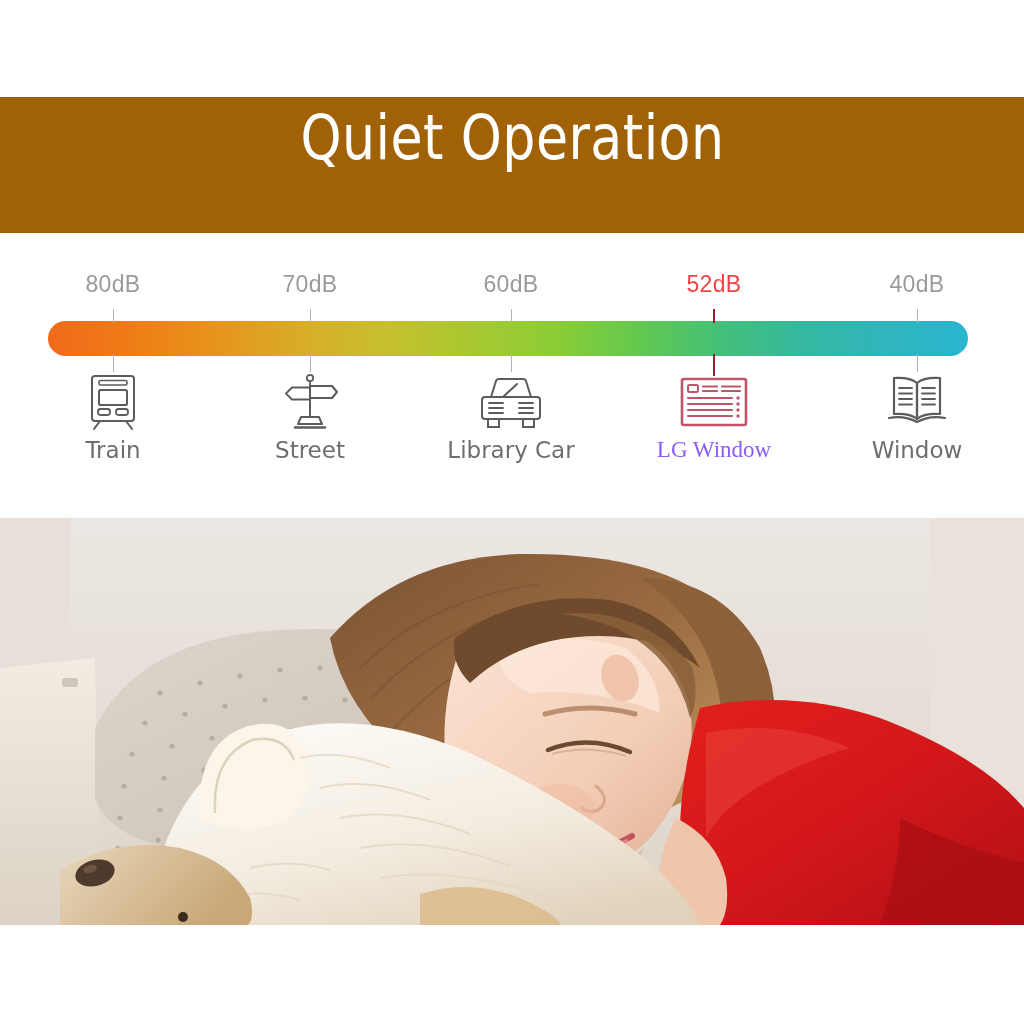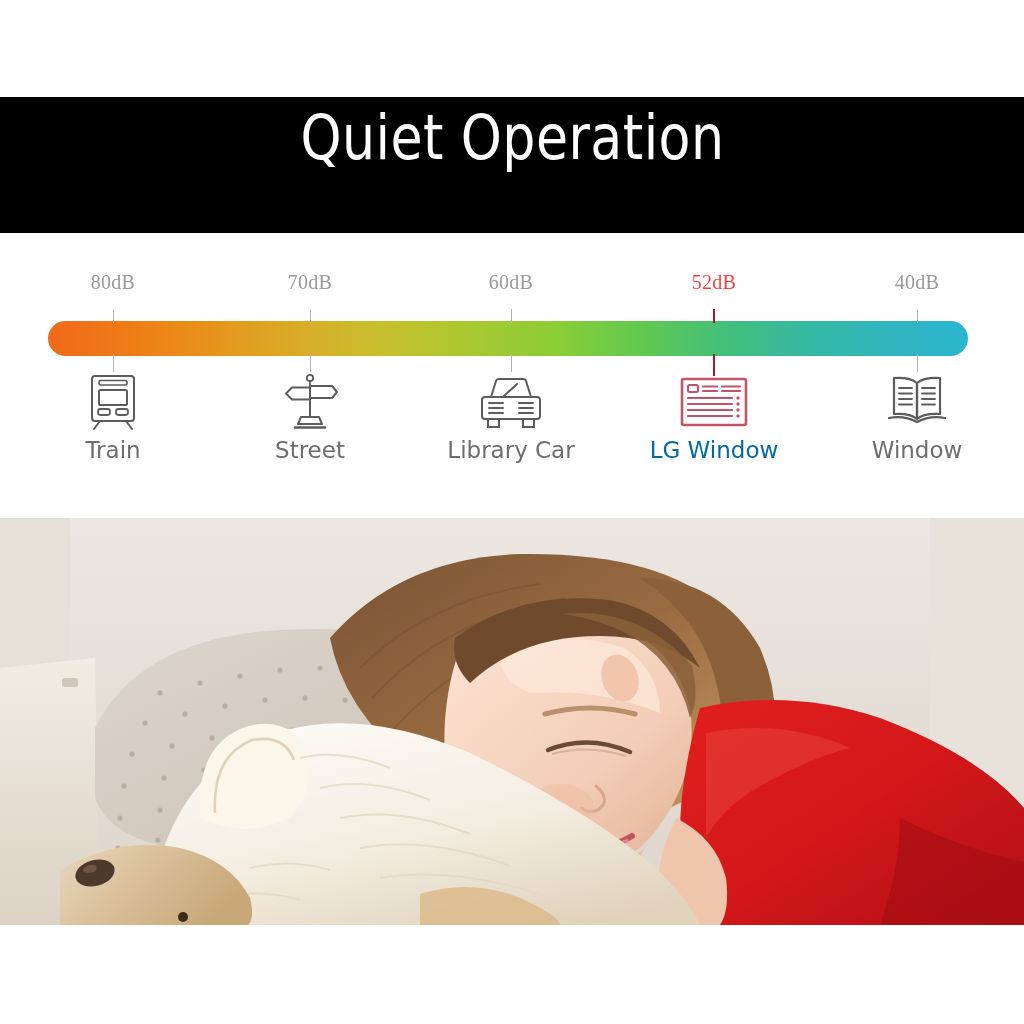"Quiet Operation" .header-band { background: #000000 -> #a16207 }
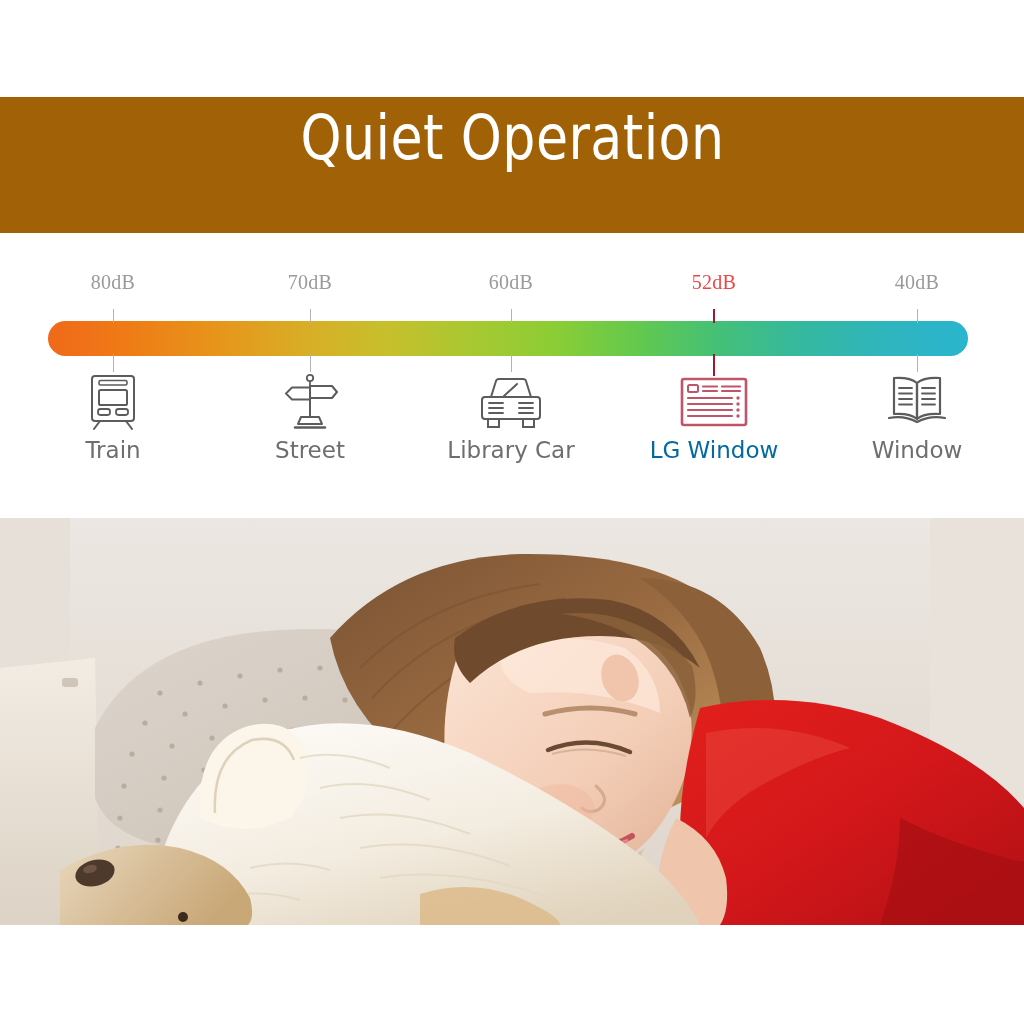"80dB" .db-label { font-family: Liberation Serif, serif -> Liberation Sans, sans-serif; font-size: 20px -> 23px }
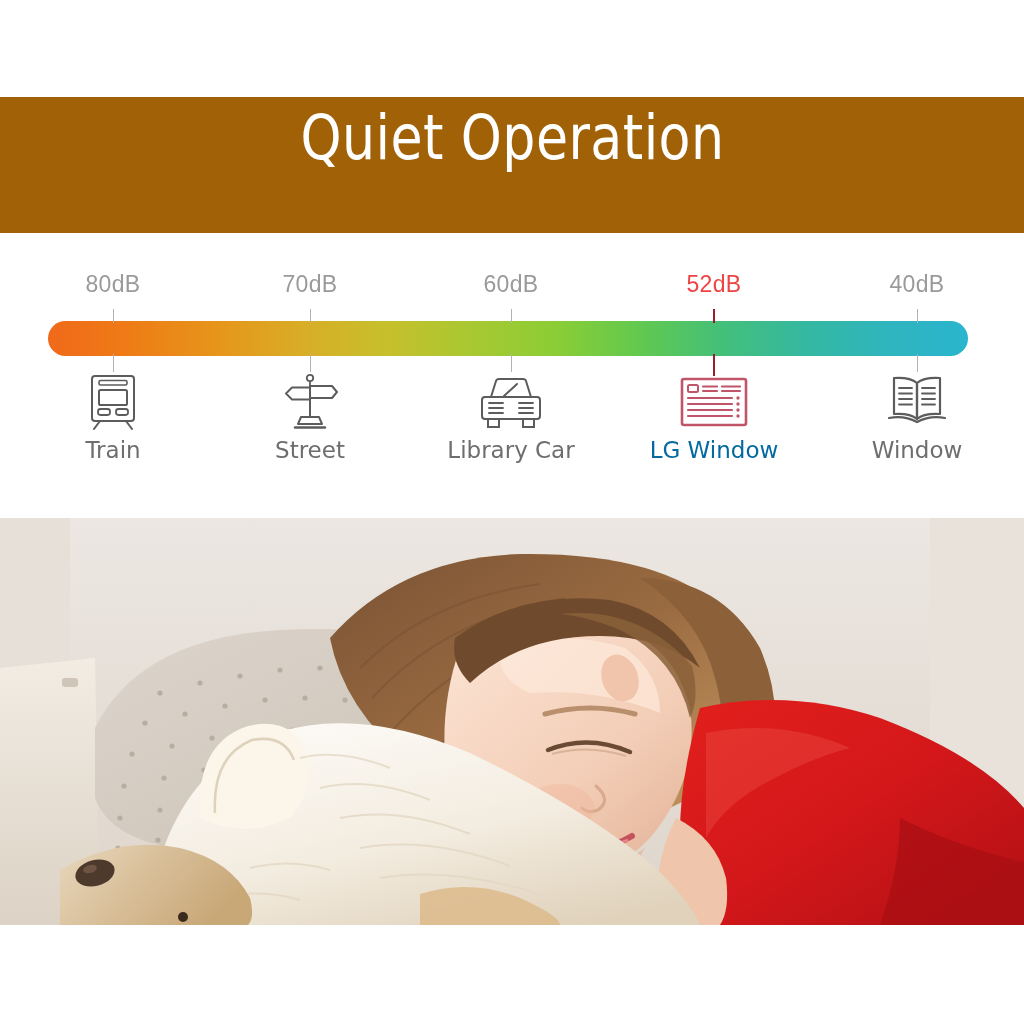"LG Window" .cat-label.accent { color: #0369a1 -> #8b5cf6; font-family: none -> Liberation Serif, serif }
